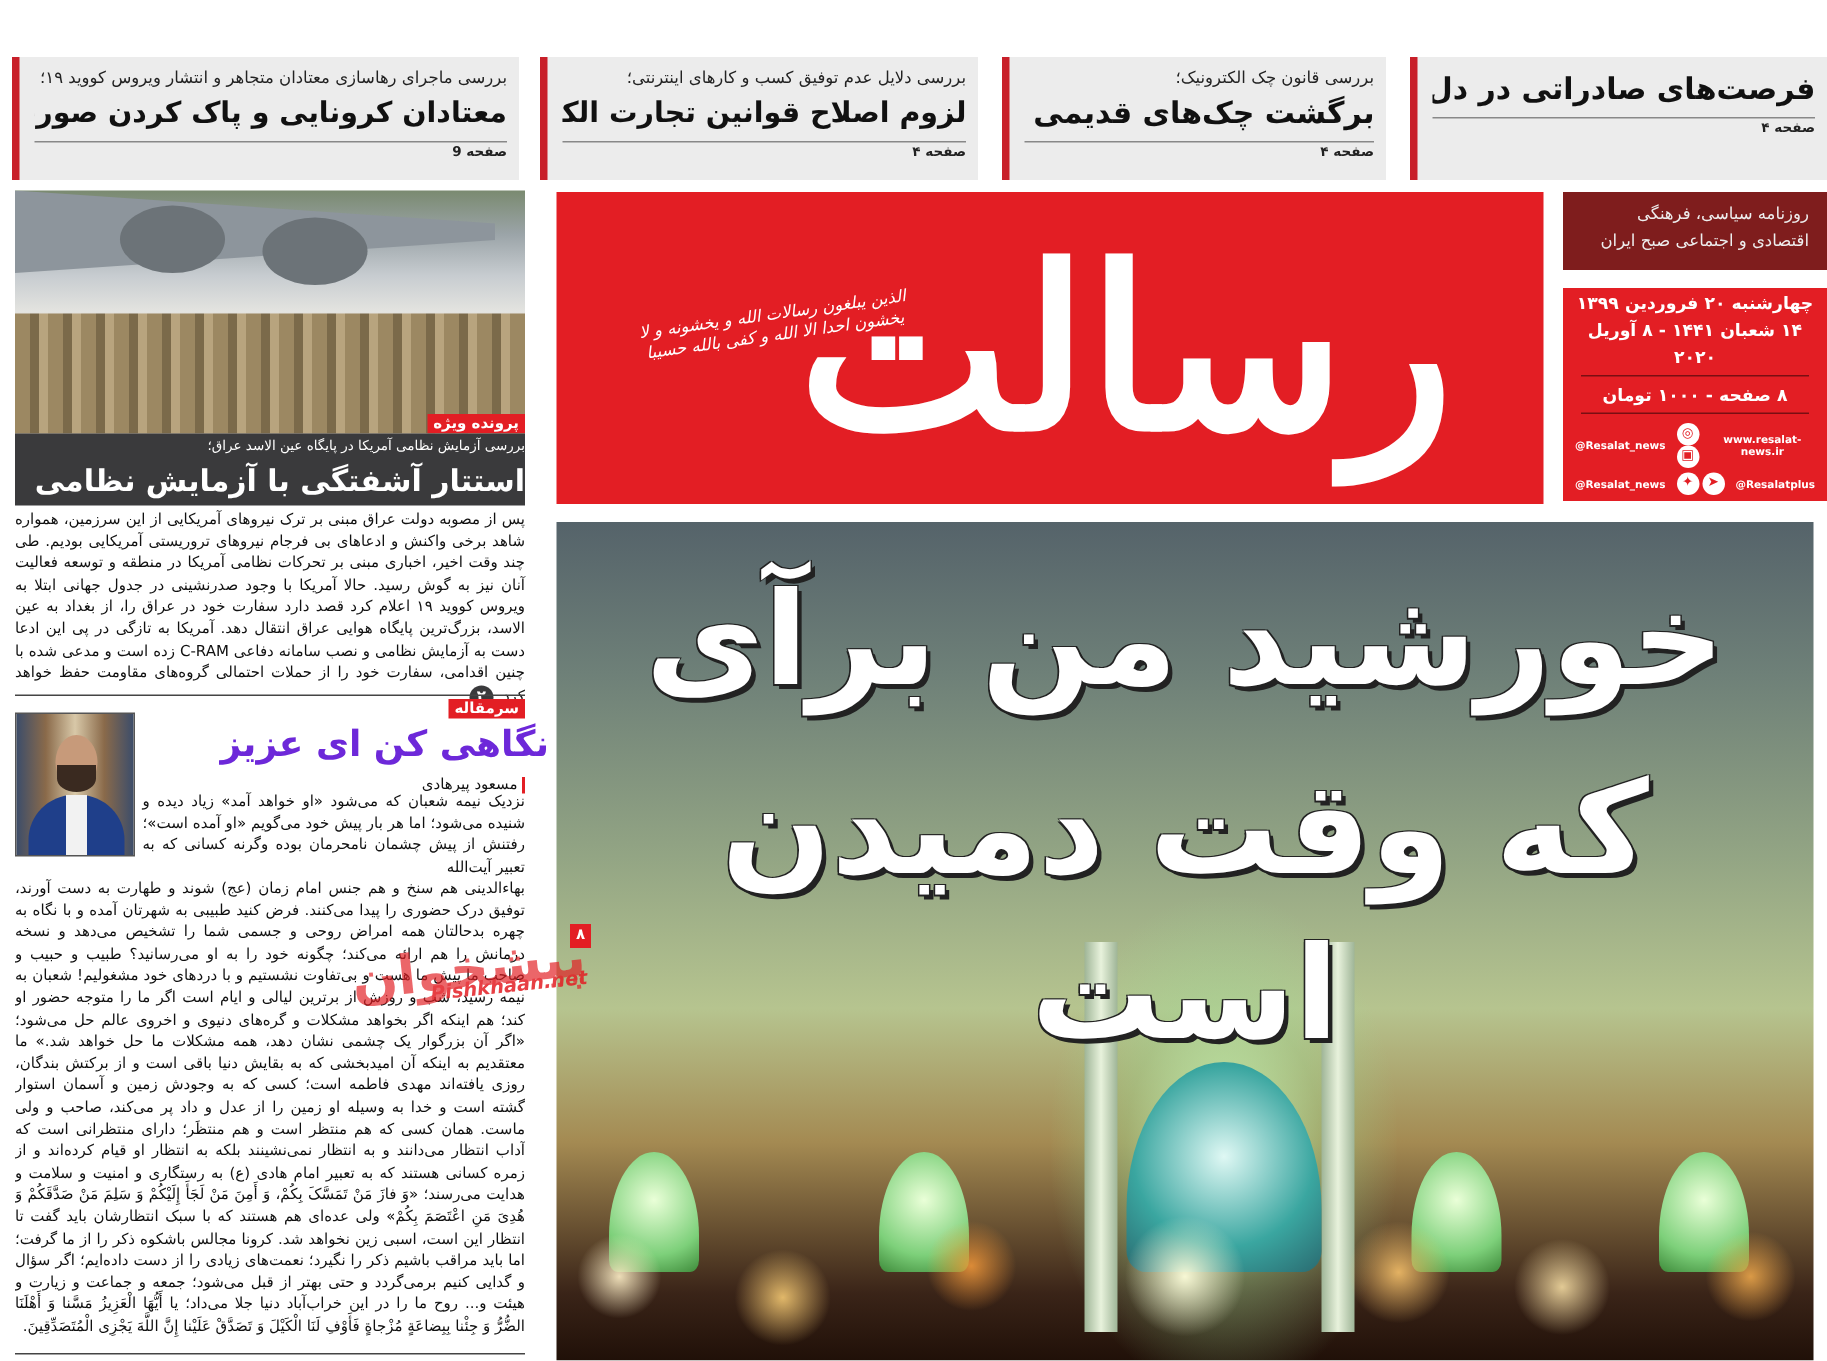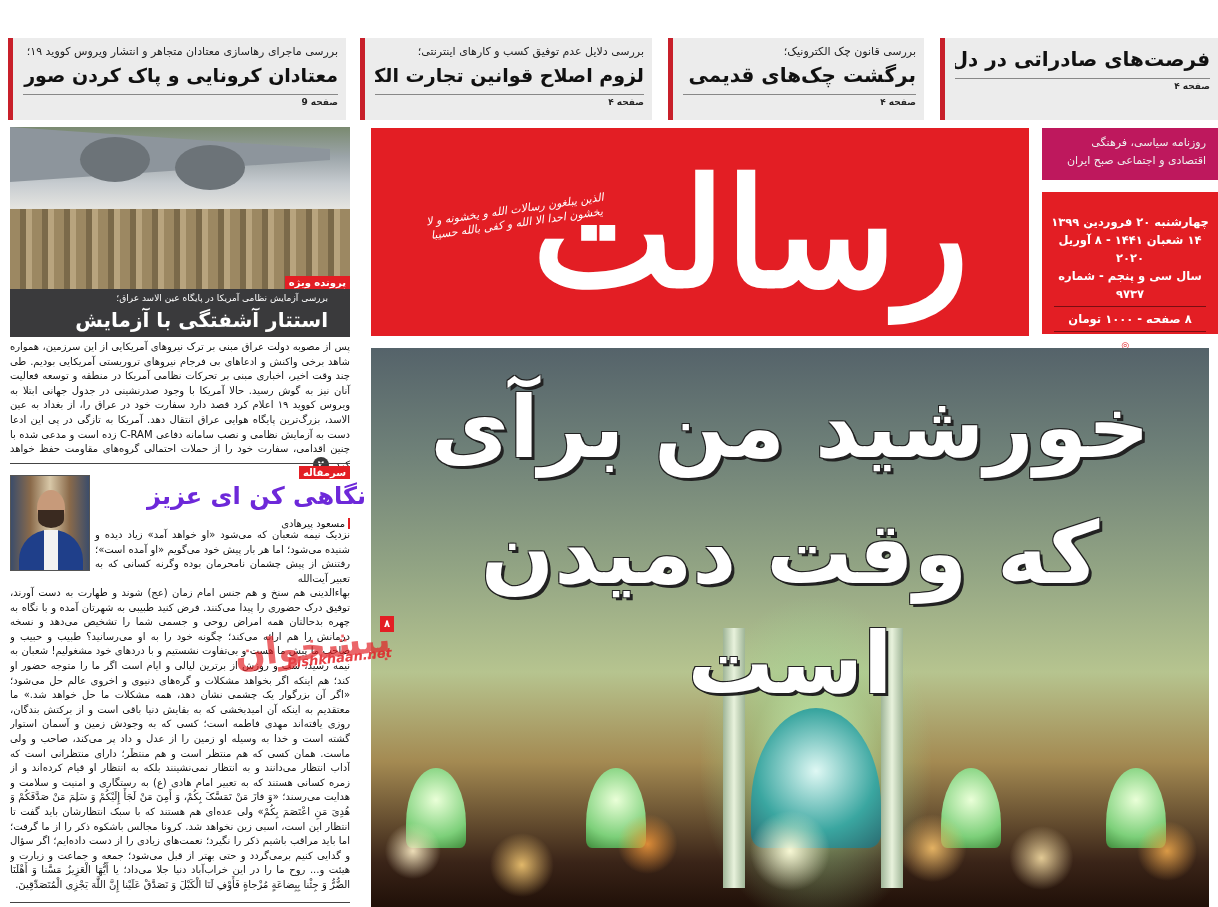"روزنامه سیاسی، فرهنگی" #tagline { background: #be185d -> #7f1d1d }
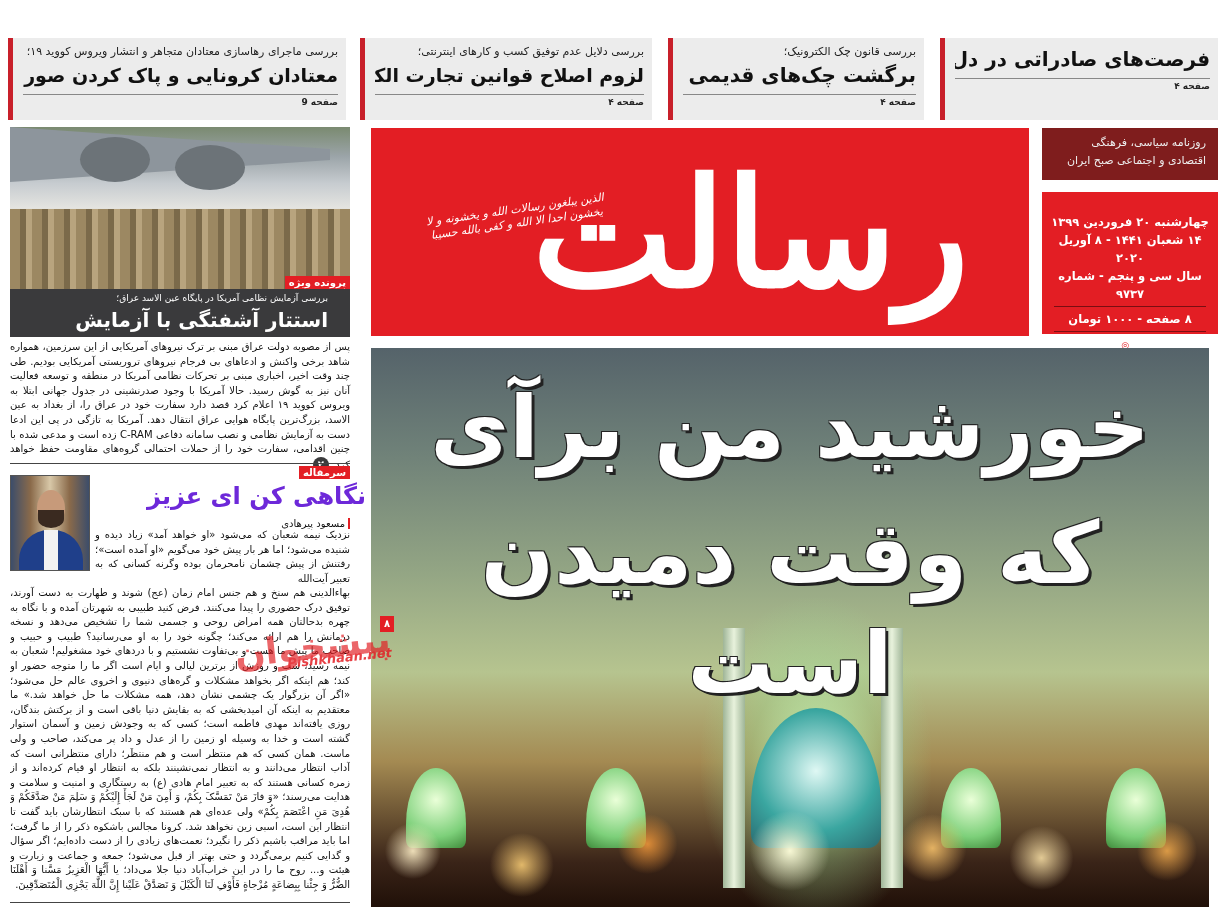"چهارشنبه ۲۰ فروردین ۱۳۹۹" #infobox { padding: 21px 8px -> 1px 8px }
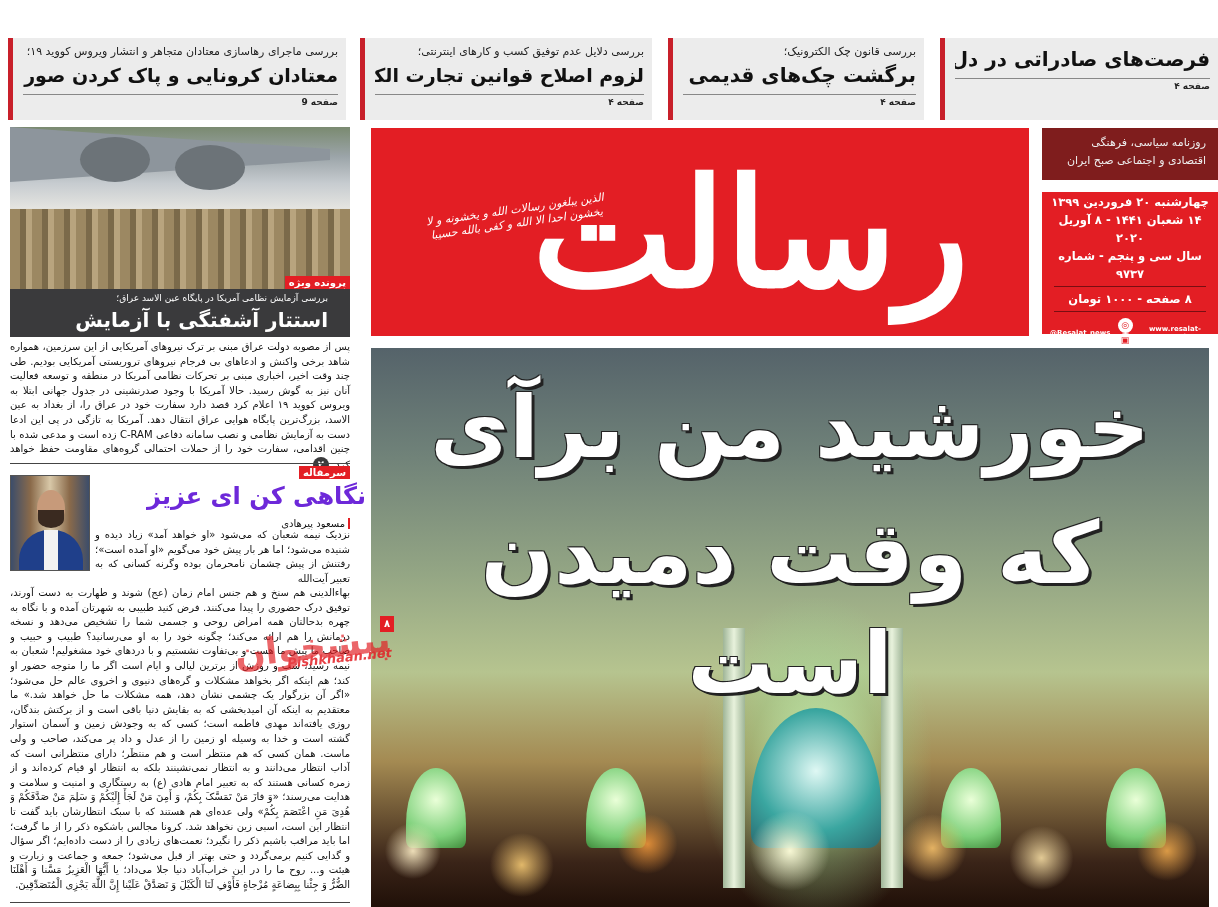"سال سی و پنجم -" div.l { html: <div>سال سی و پنجم - شماره ۹۷۳۷</div> -> none }
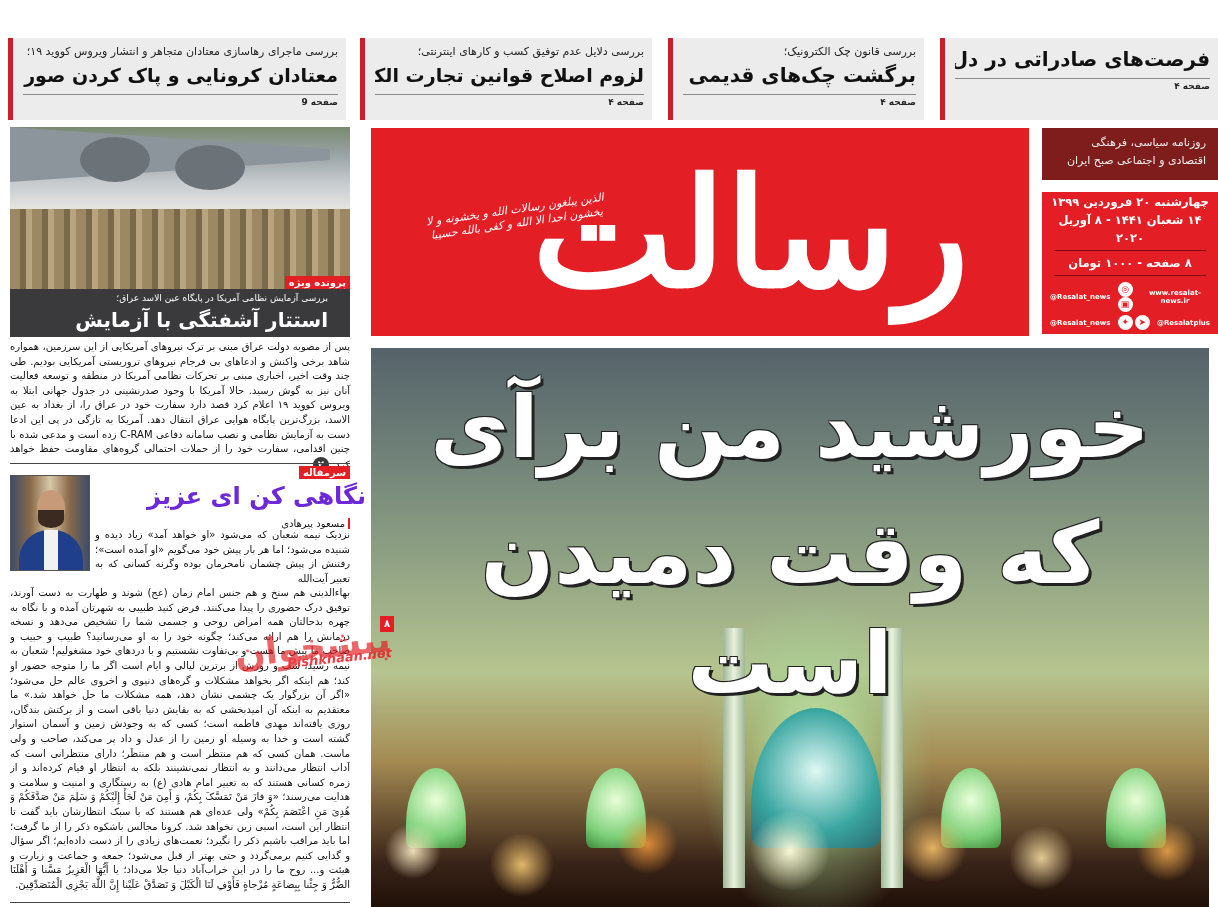"بررسی آزمایش نظامی آمریکا در" #story1 { padding: 3px 22px -> 3px 0 }
